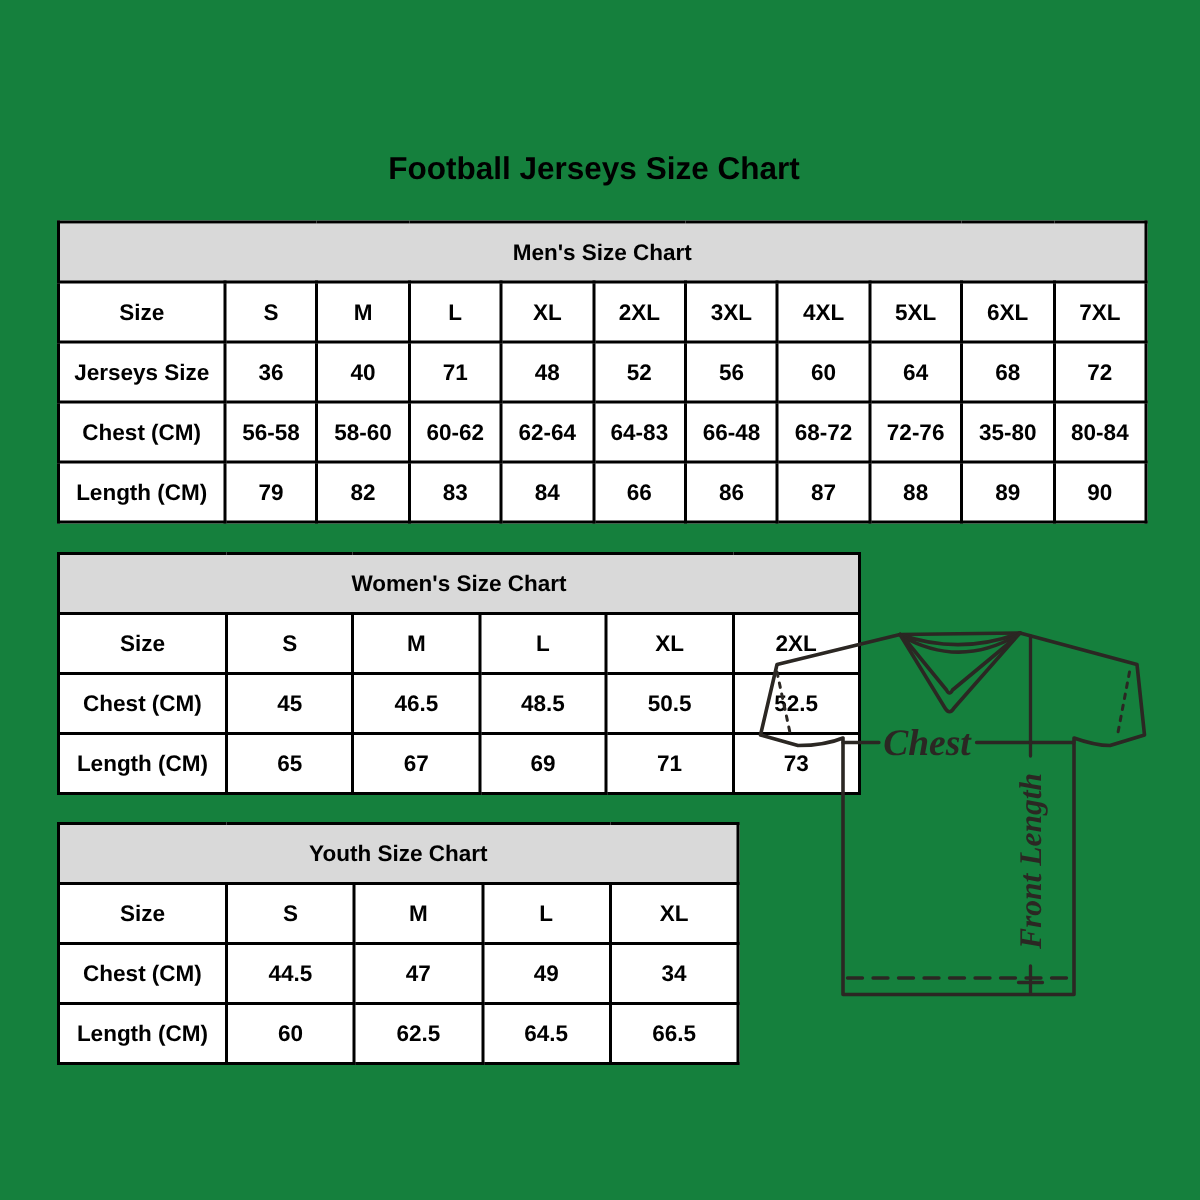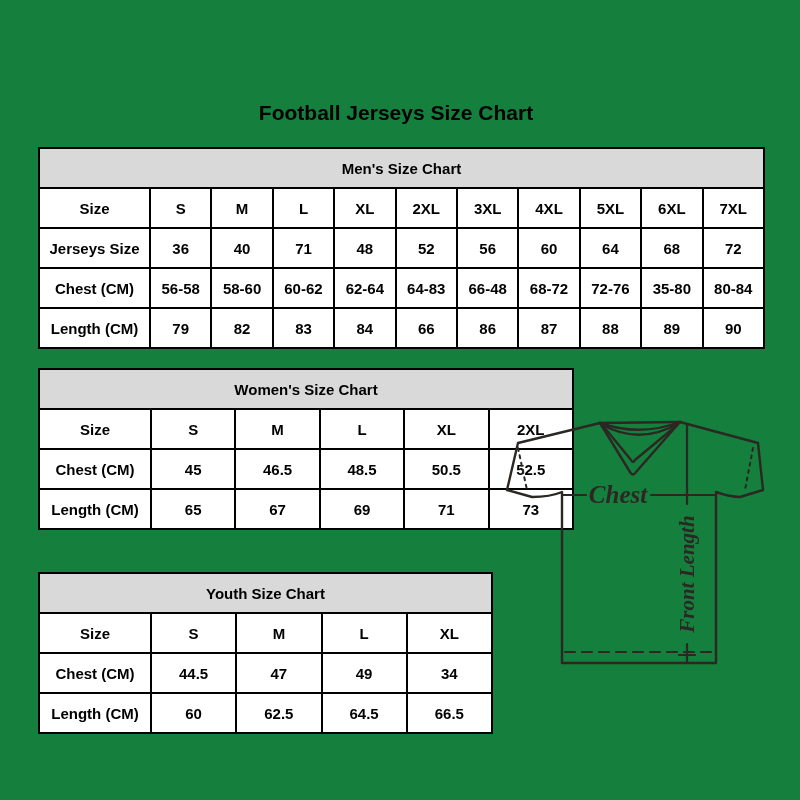"Youth Size Chart" #youth { margin-top: 24px -> none }
